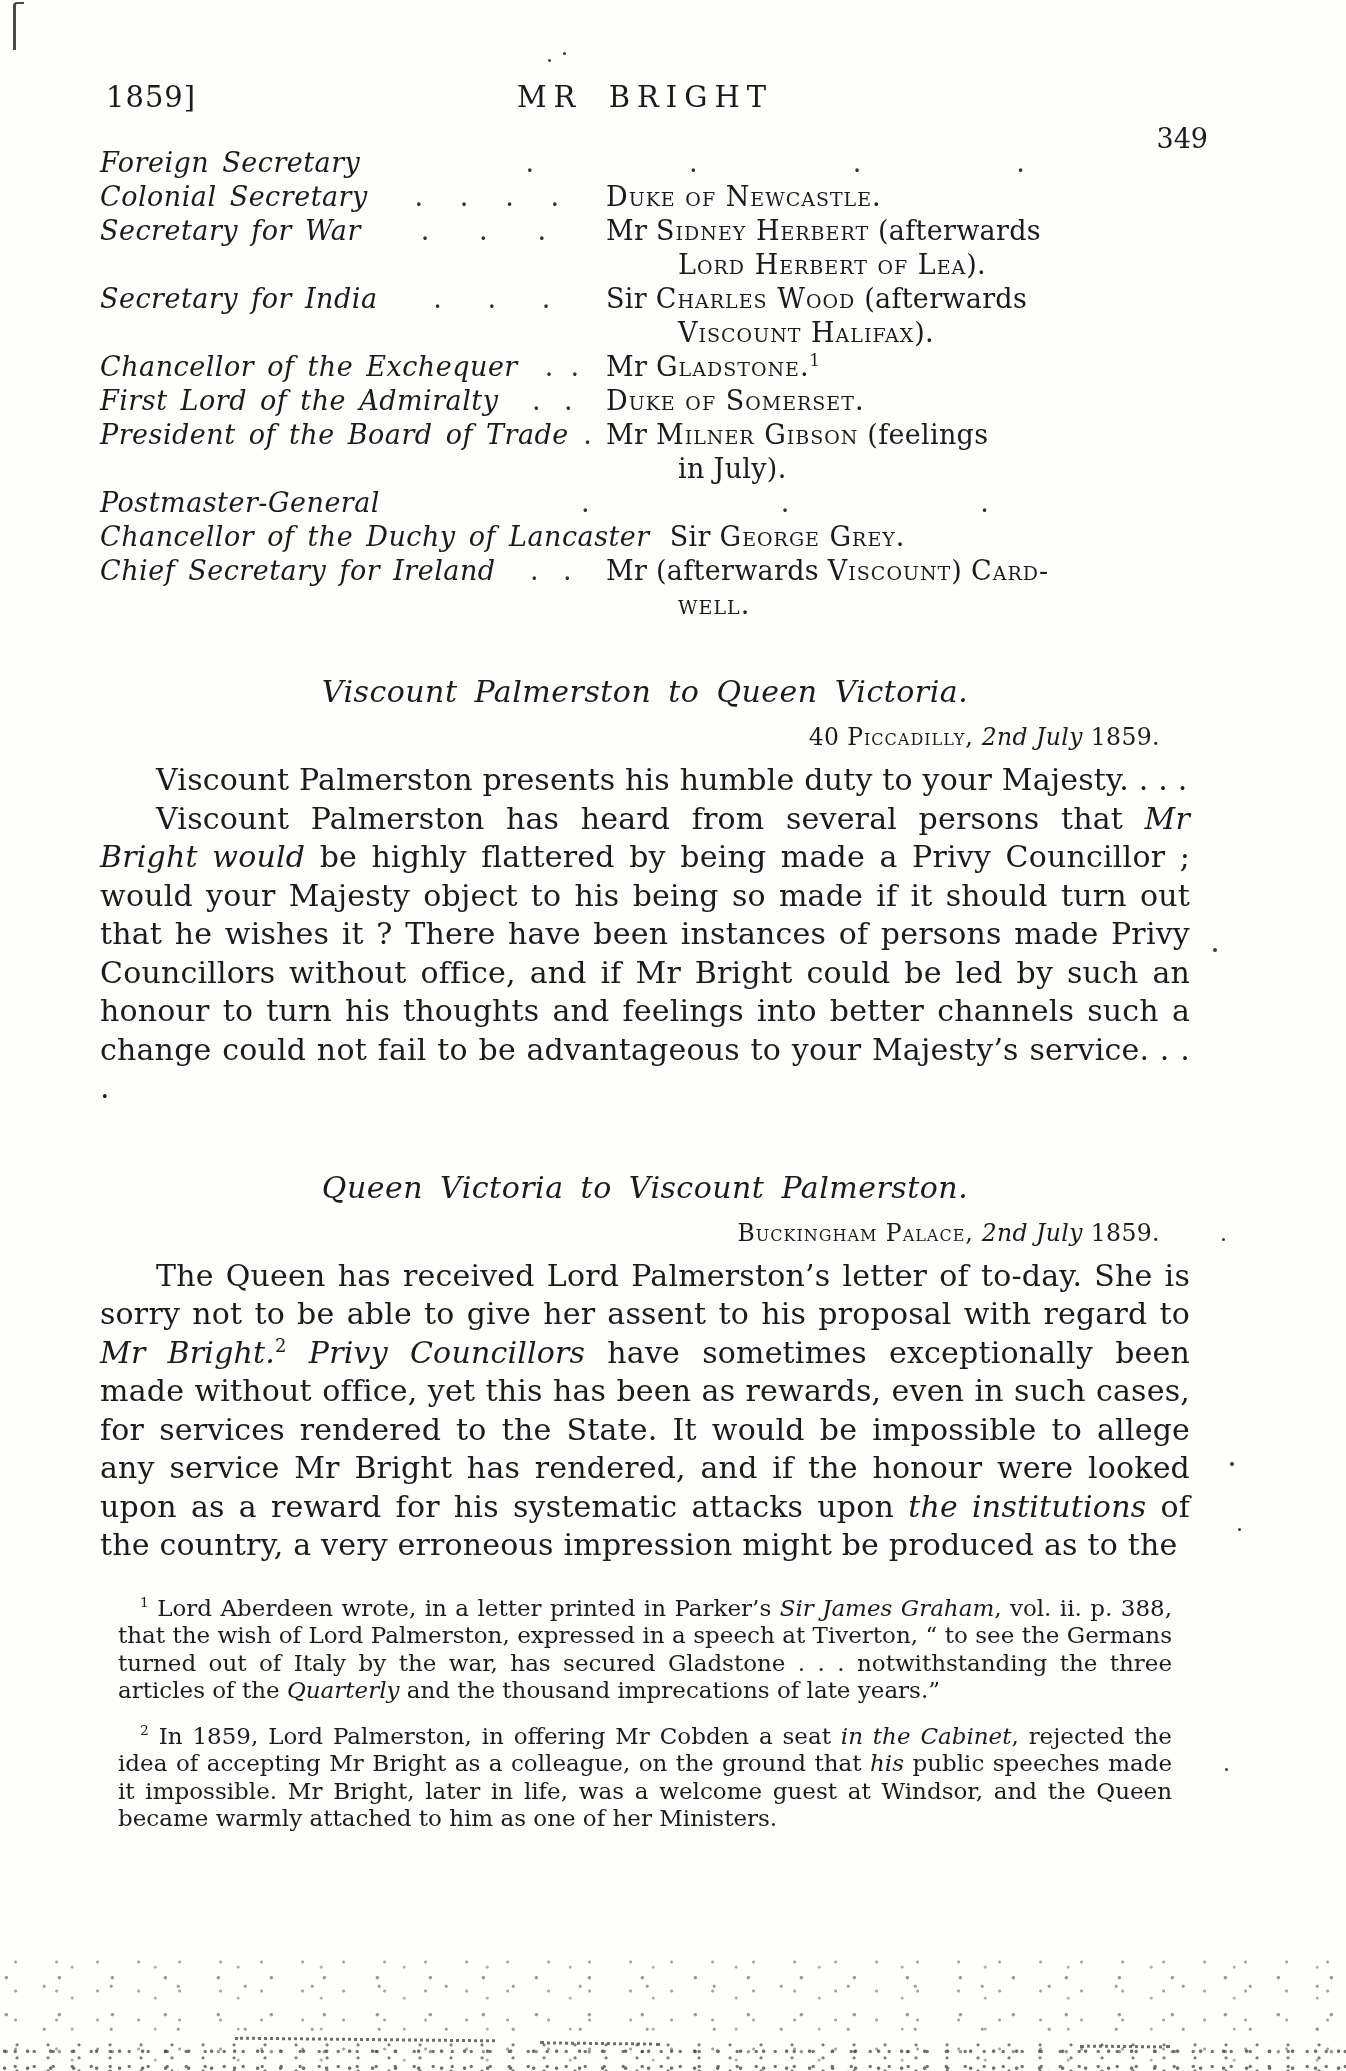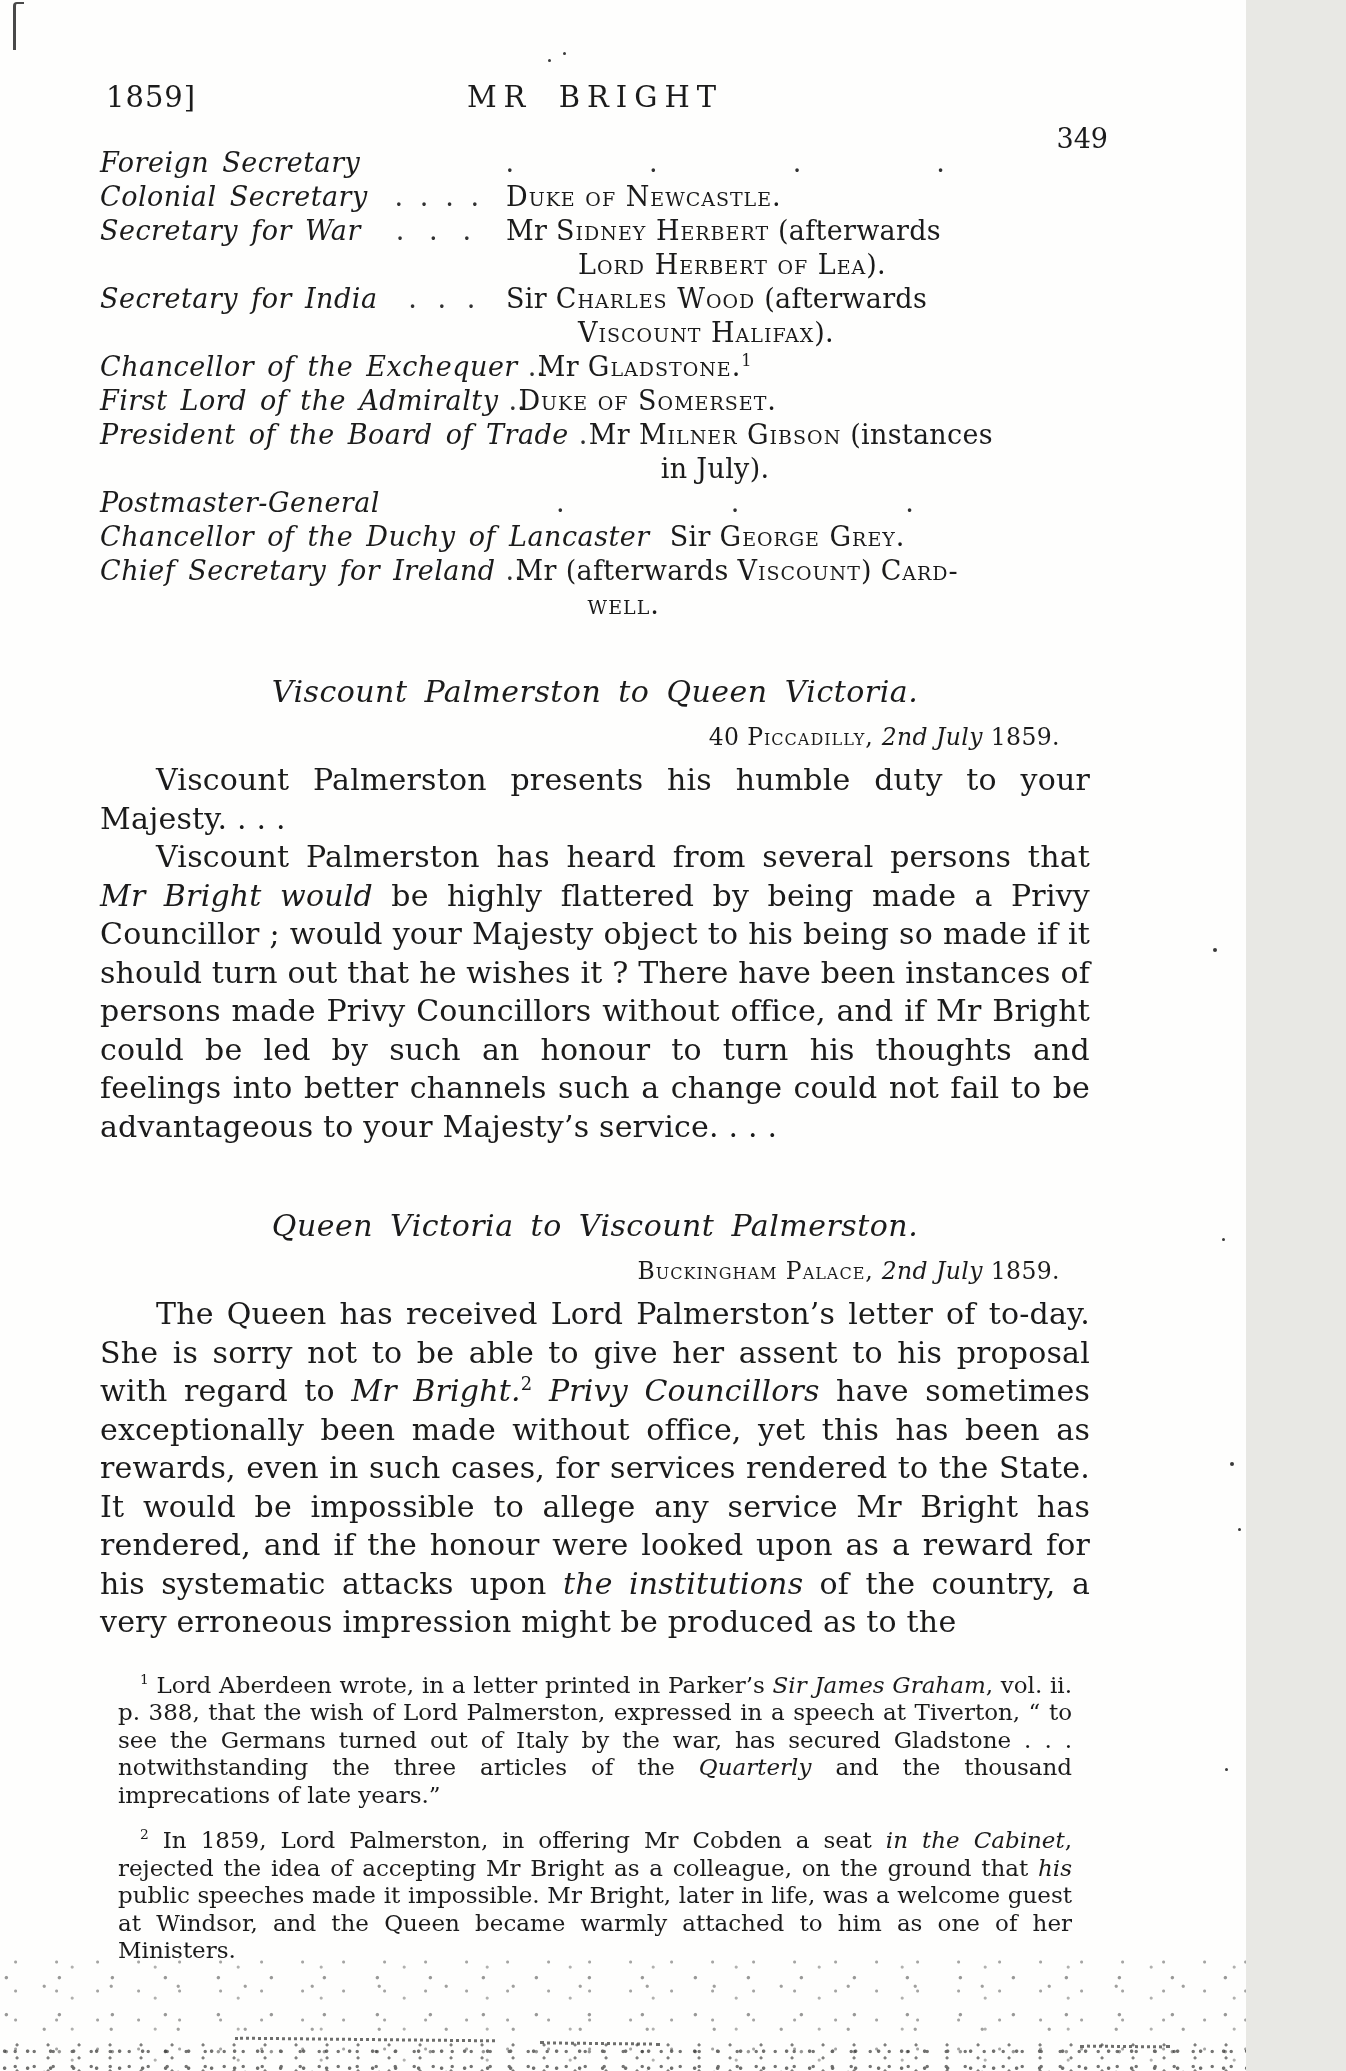"1859]" .page { width: 1246px -> 1346px }
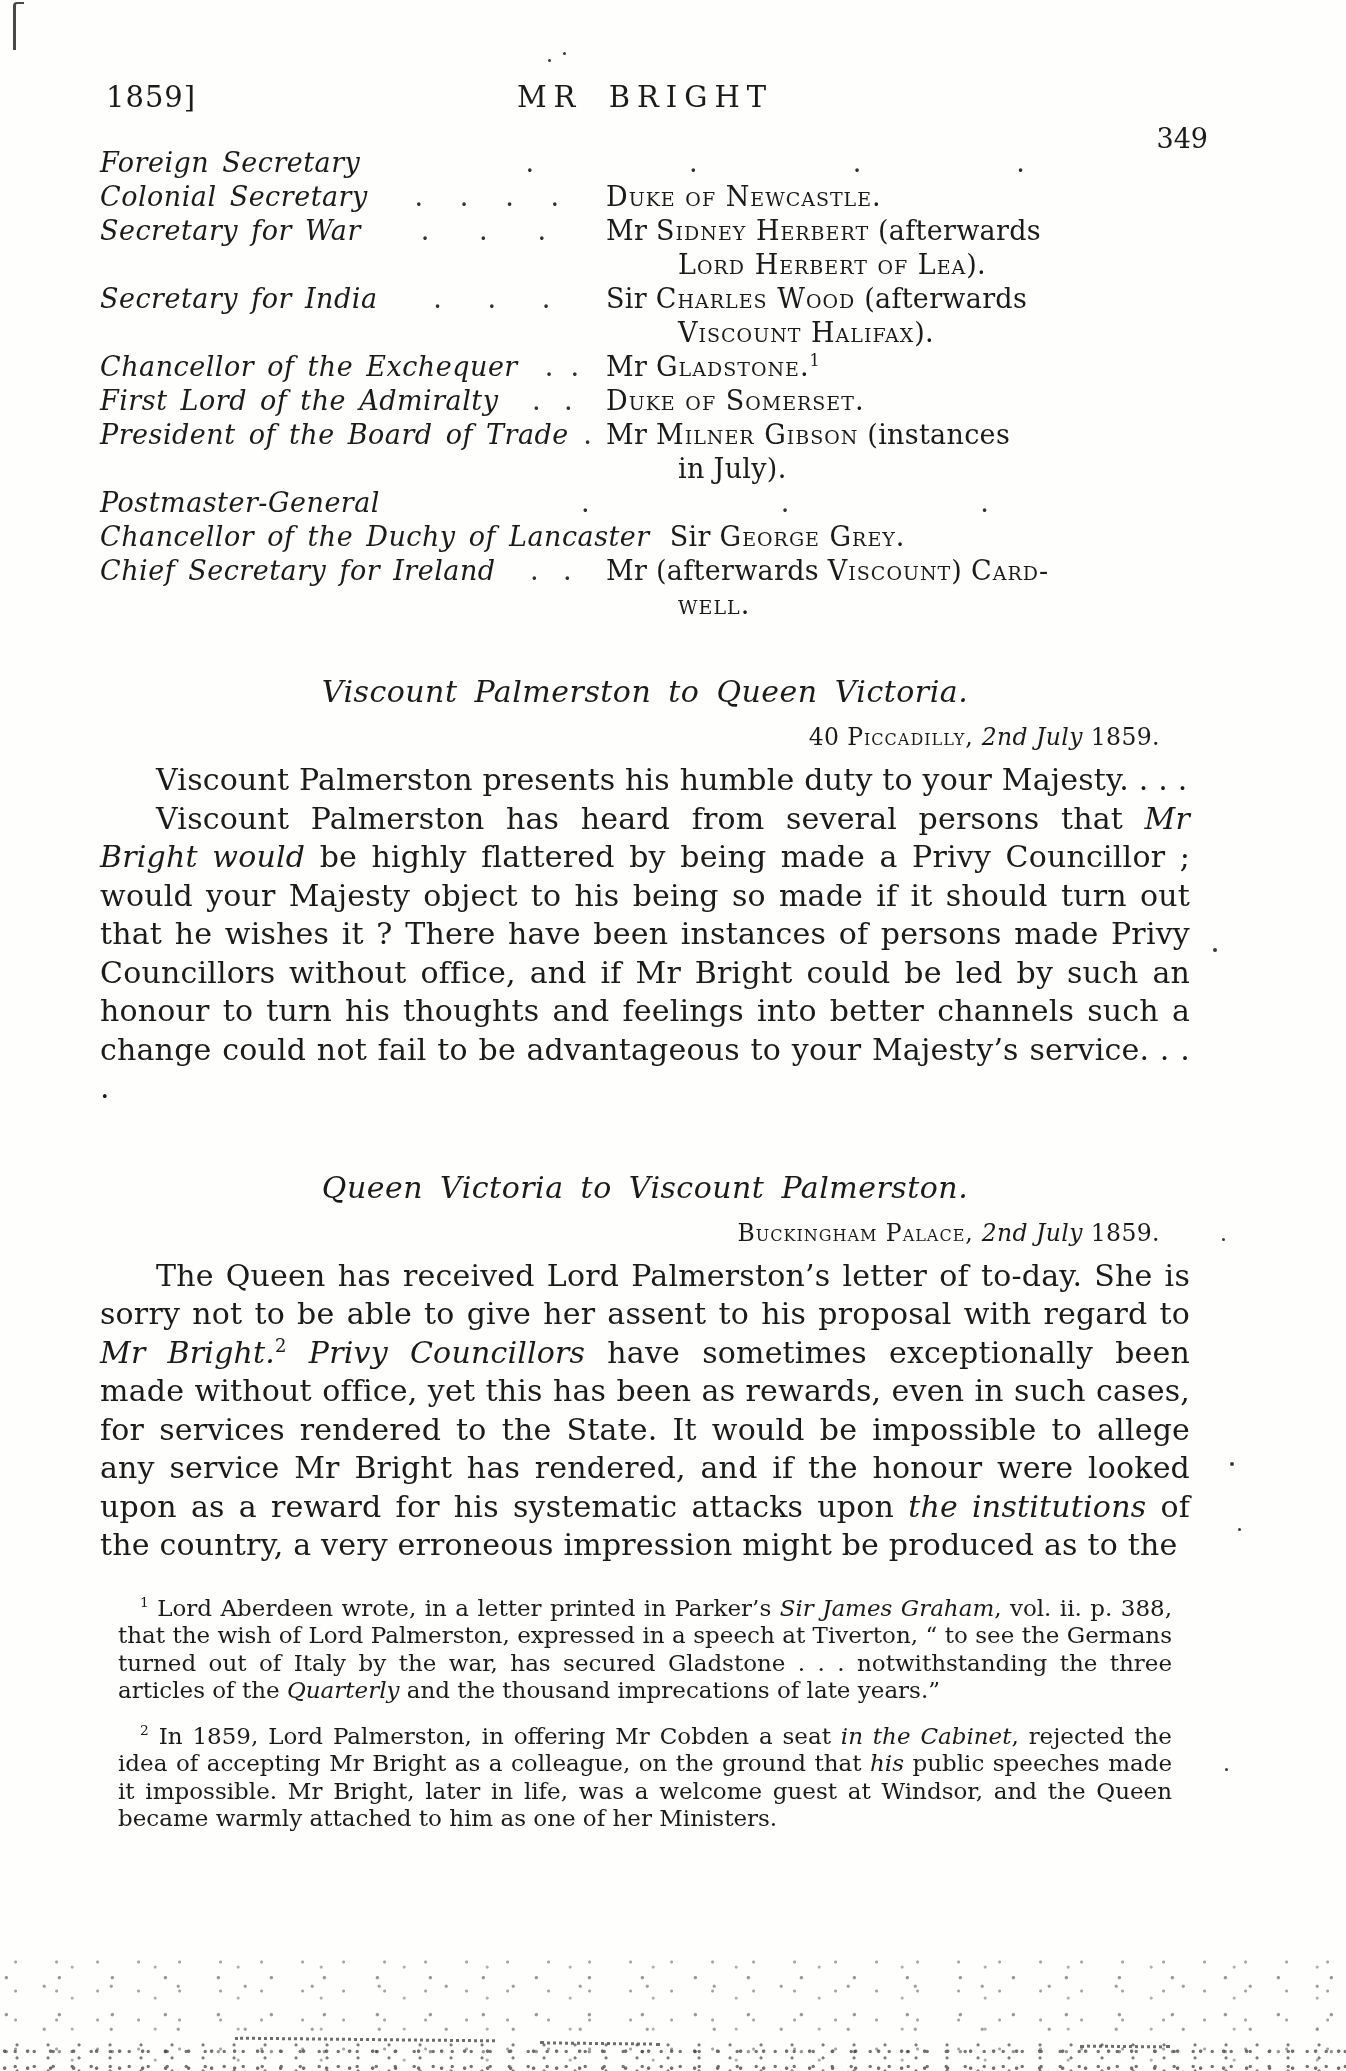"(instances" span { text: instances -> feelings }
